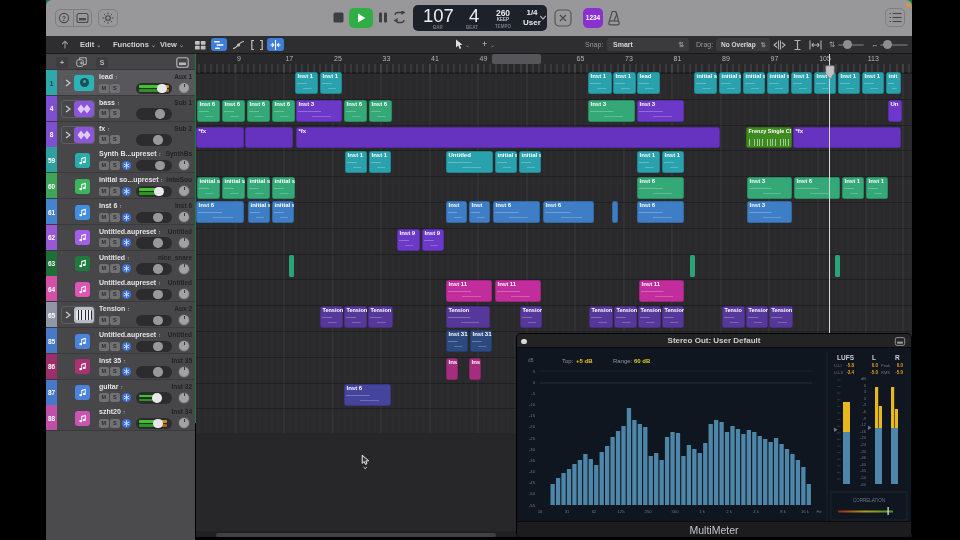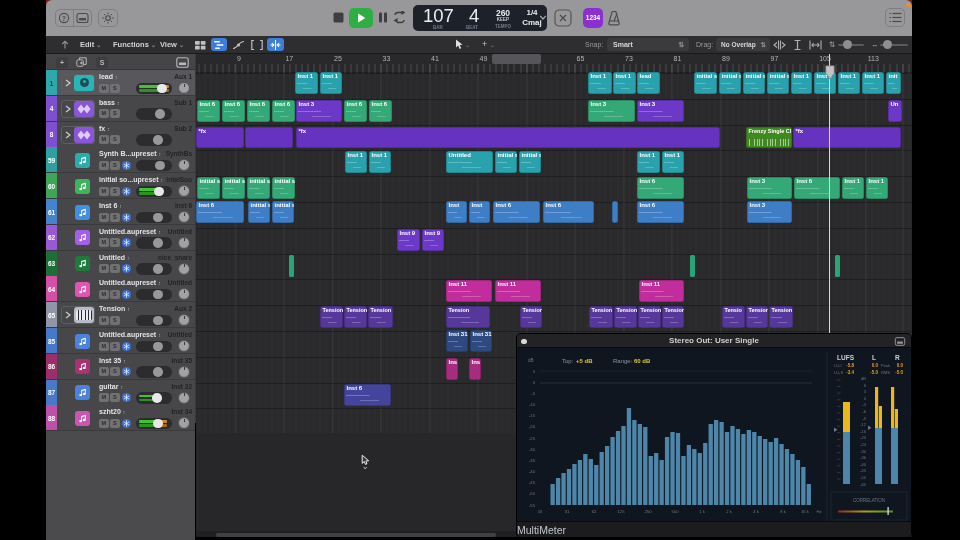"107" #win { background: #7f1d1d -> #15803d }
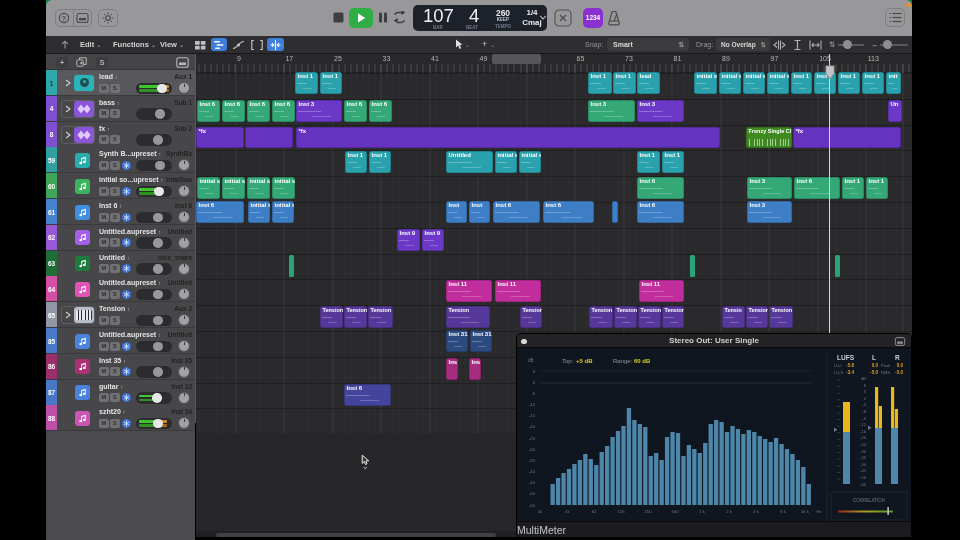"Cmaj" div { text: Cmaj -> User }
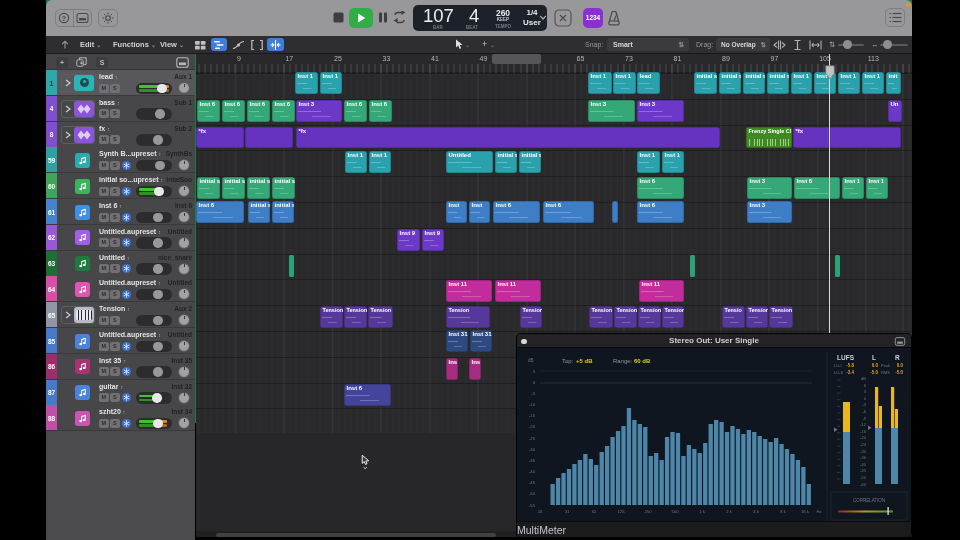"Stereo Out: User Single" div { text: Single -> Default }
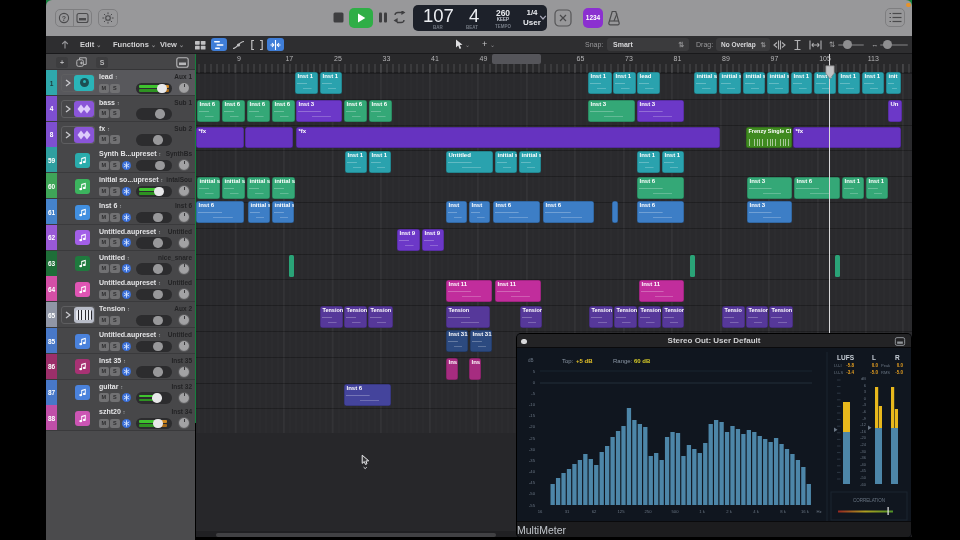"MultiMeter" #mmfoot { text-align: none -> center }
